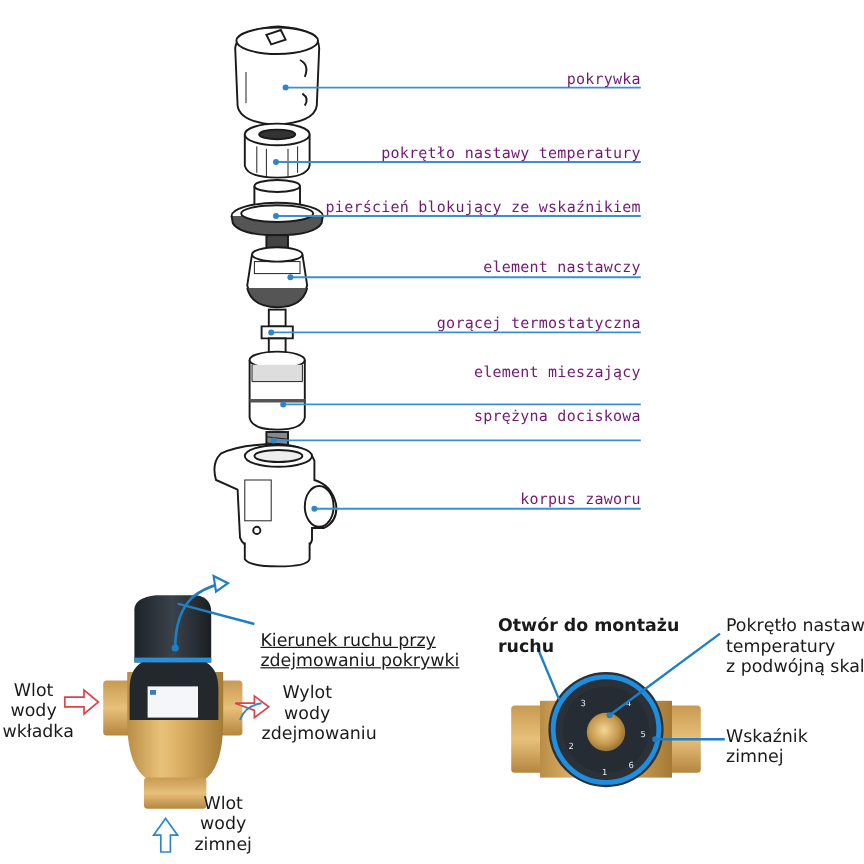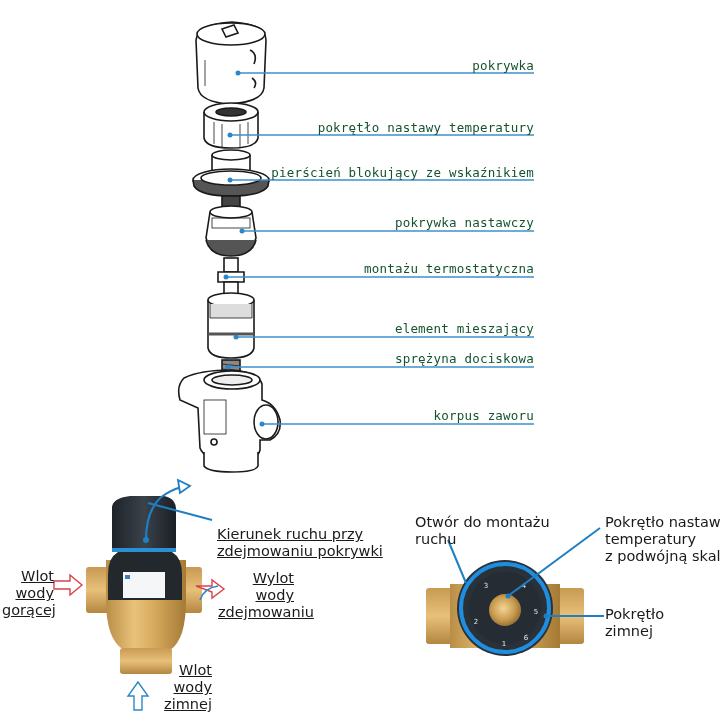"pokrywka" .callout-label { color: #14532d -> #701a75 }
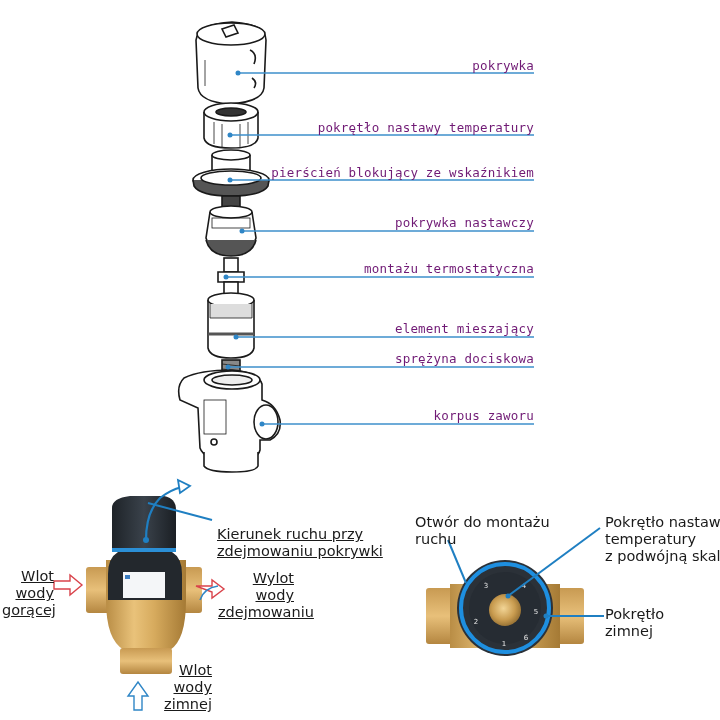"pokrywka nastawczy" div.callout-label { text: pokrywka -> element }
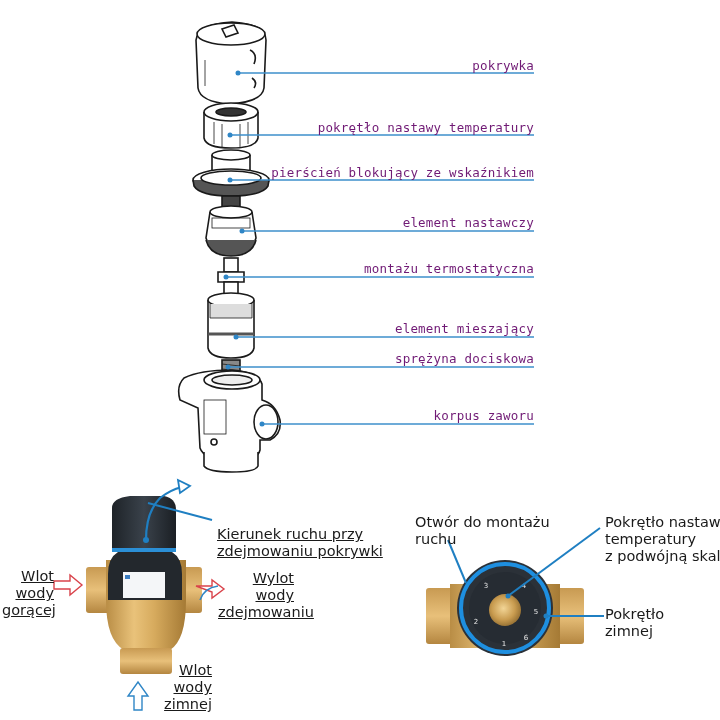"montażu termostatyczna" div.callout-label { text: montażu -> gorącej }
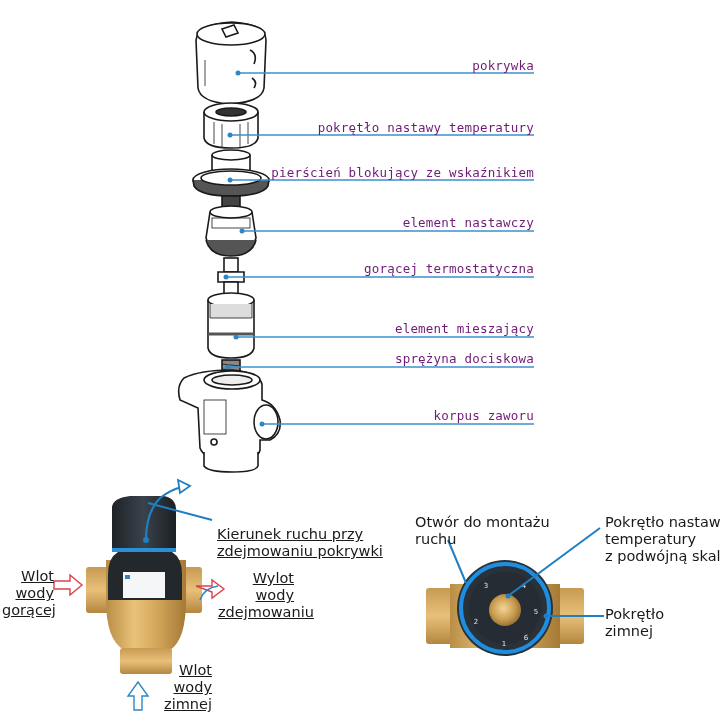"element mieszający" div.callout-label { top: 321px -> 302px }
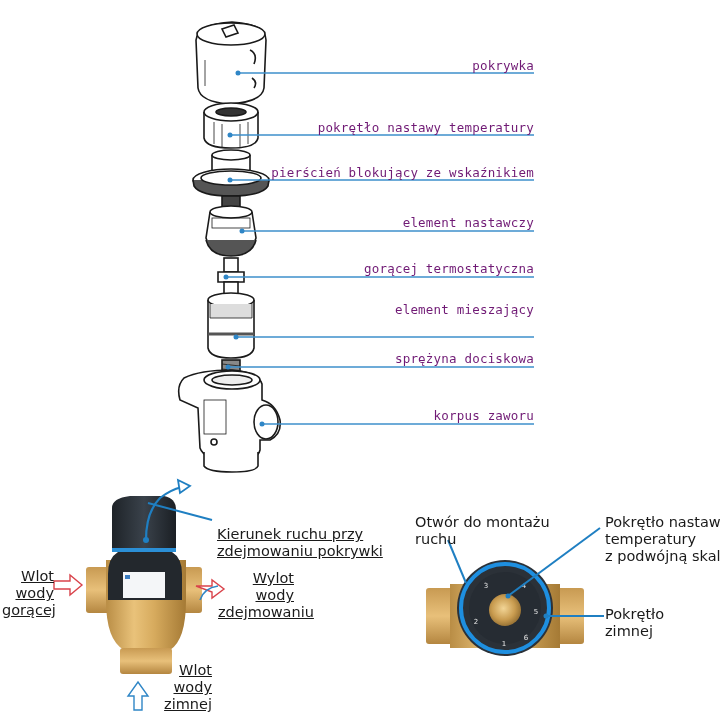"sprężyna dociskowa" div.callout-label { top: 351px -> 339px }
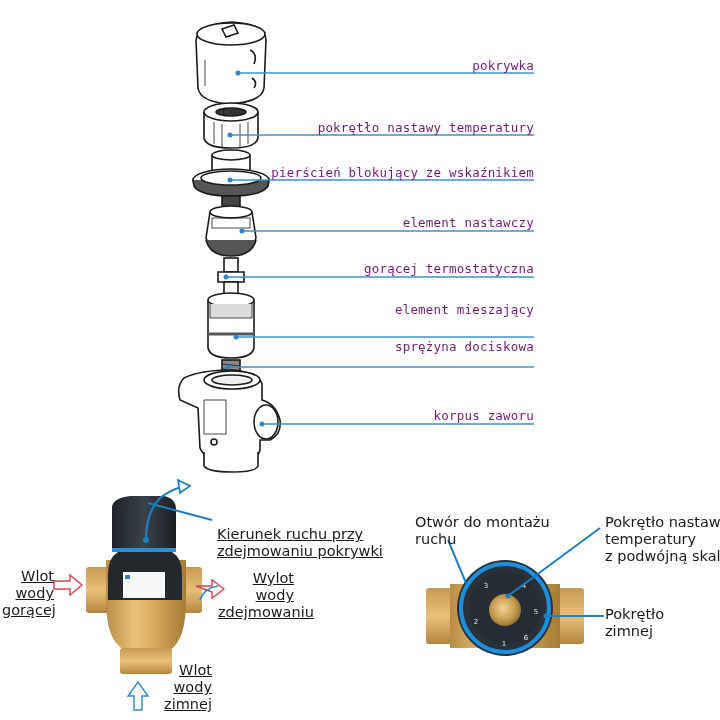"Otwór do montażu" div.photo-label { font-weight: none -> bold }
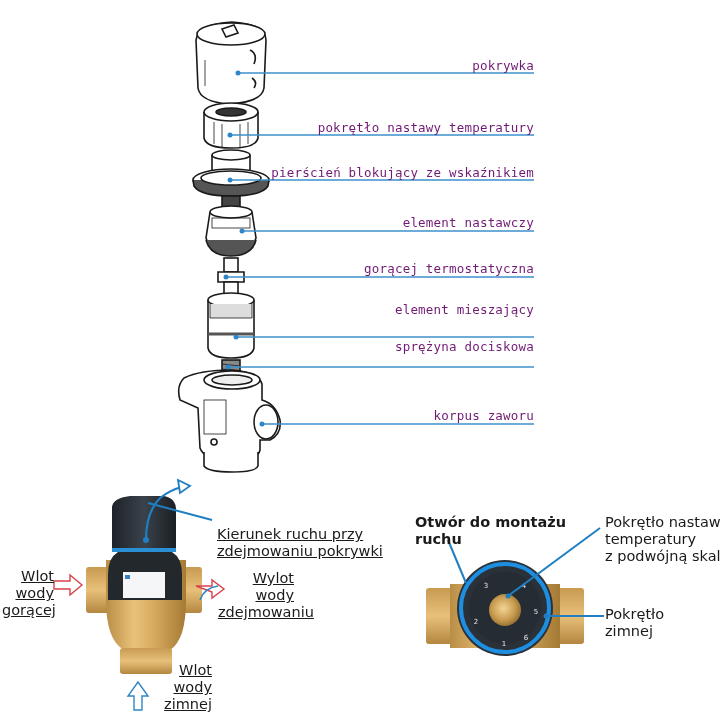"Wlot" .center { text-align: right -> center; text-decoration: underline -> none }
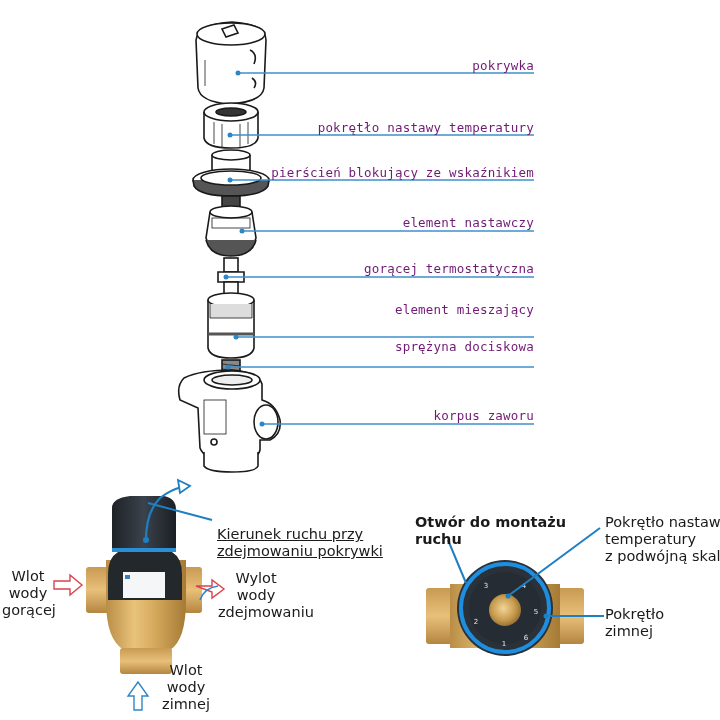"gorącej" div { text: gorącej -> wkładka }
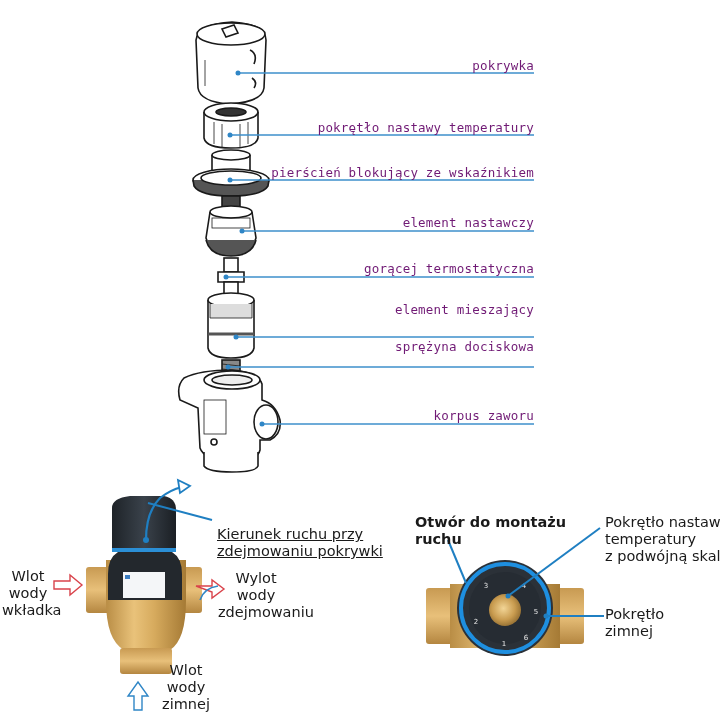"Pokrętło" div { text: Pokrętło -> Wskaźnik }
